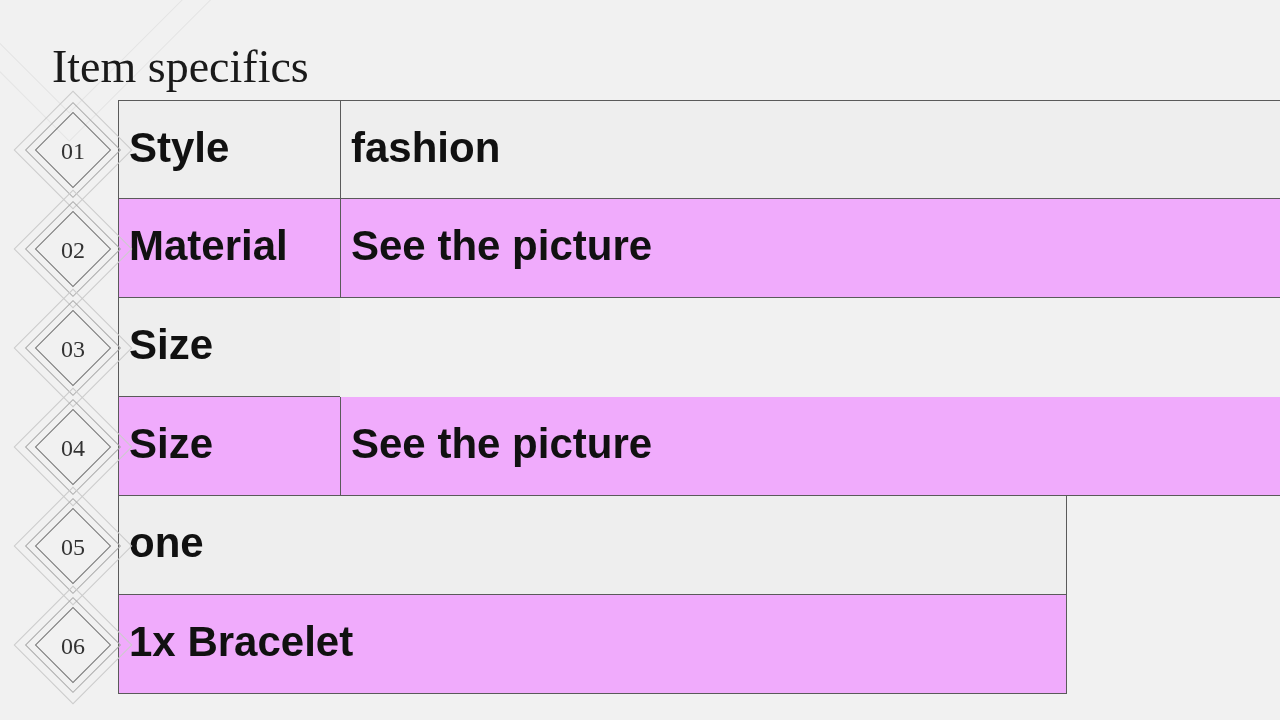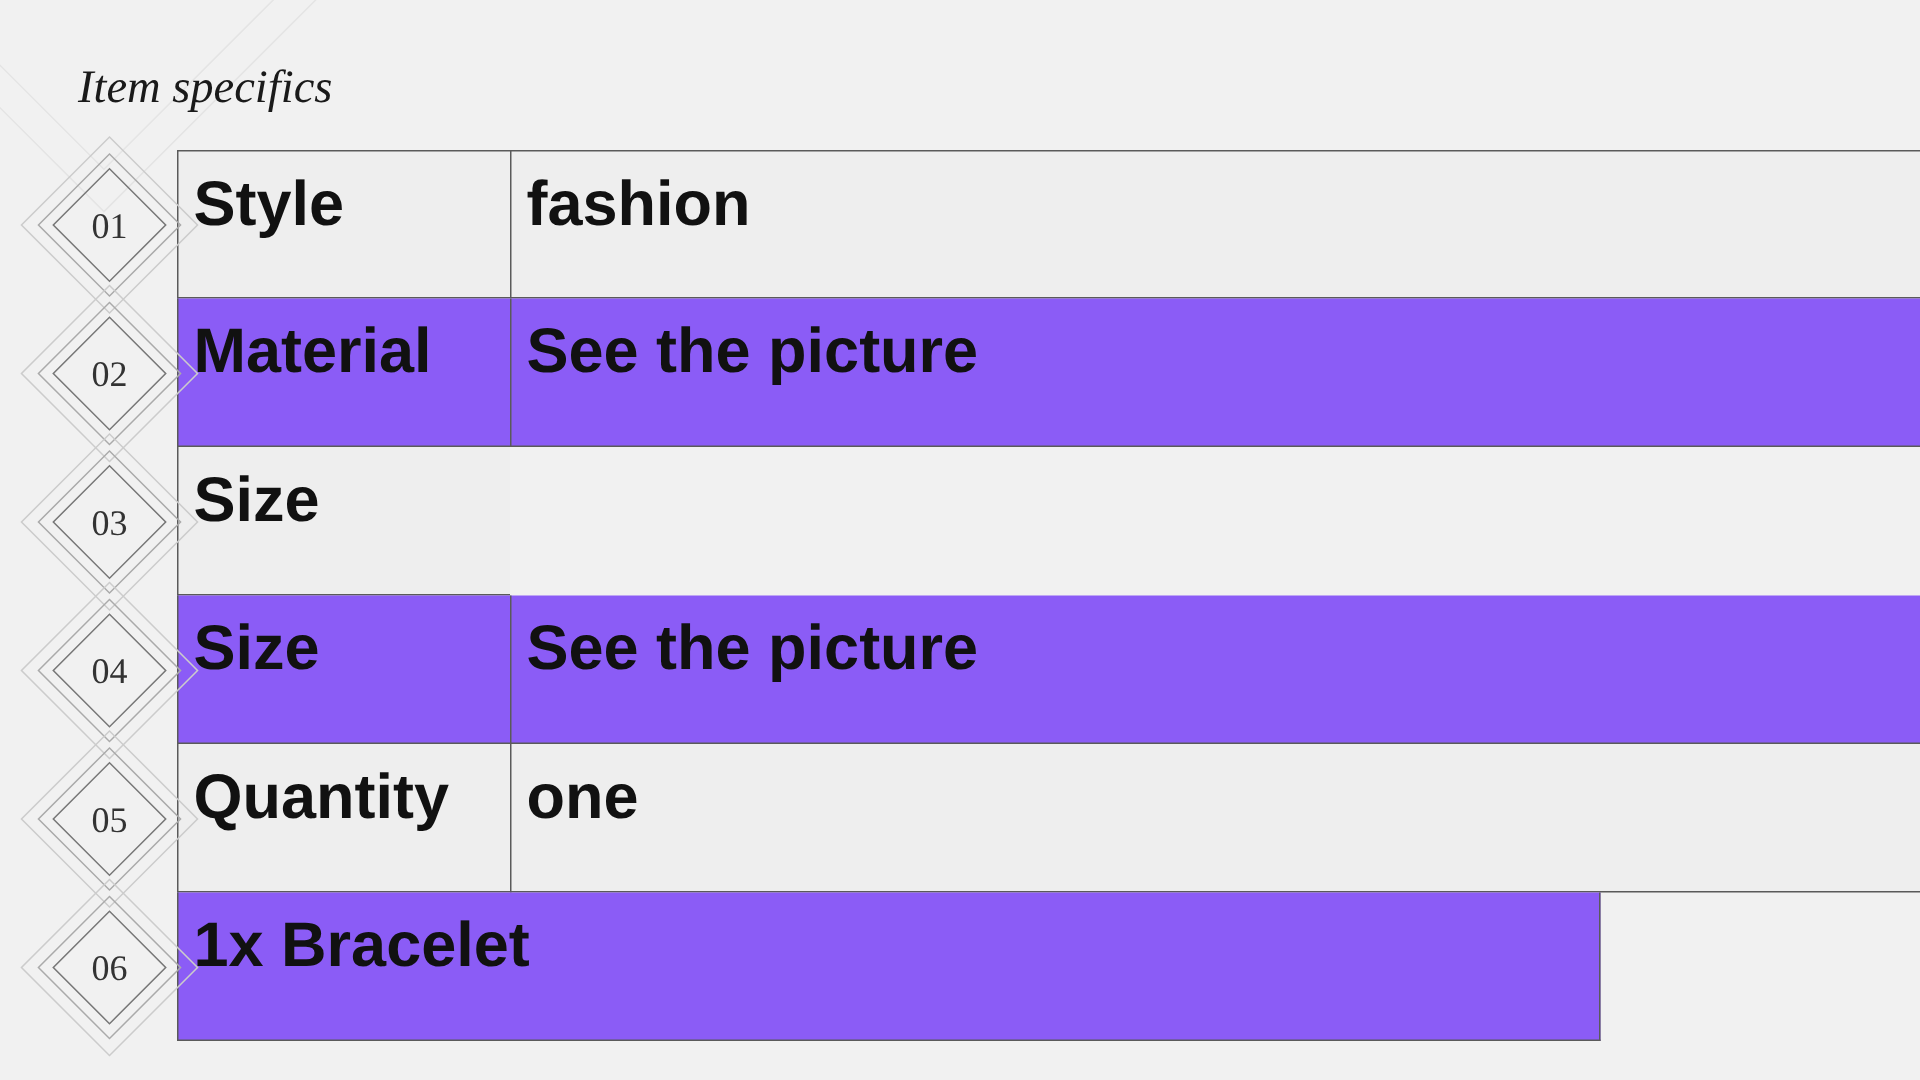"Item specifics" .title { font-size: 31px -> 46px; font-style: italic -> none }
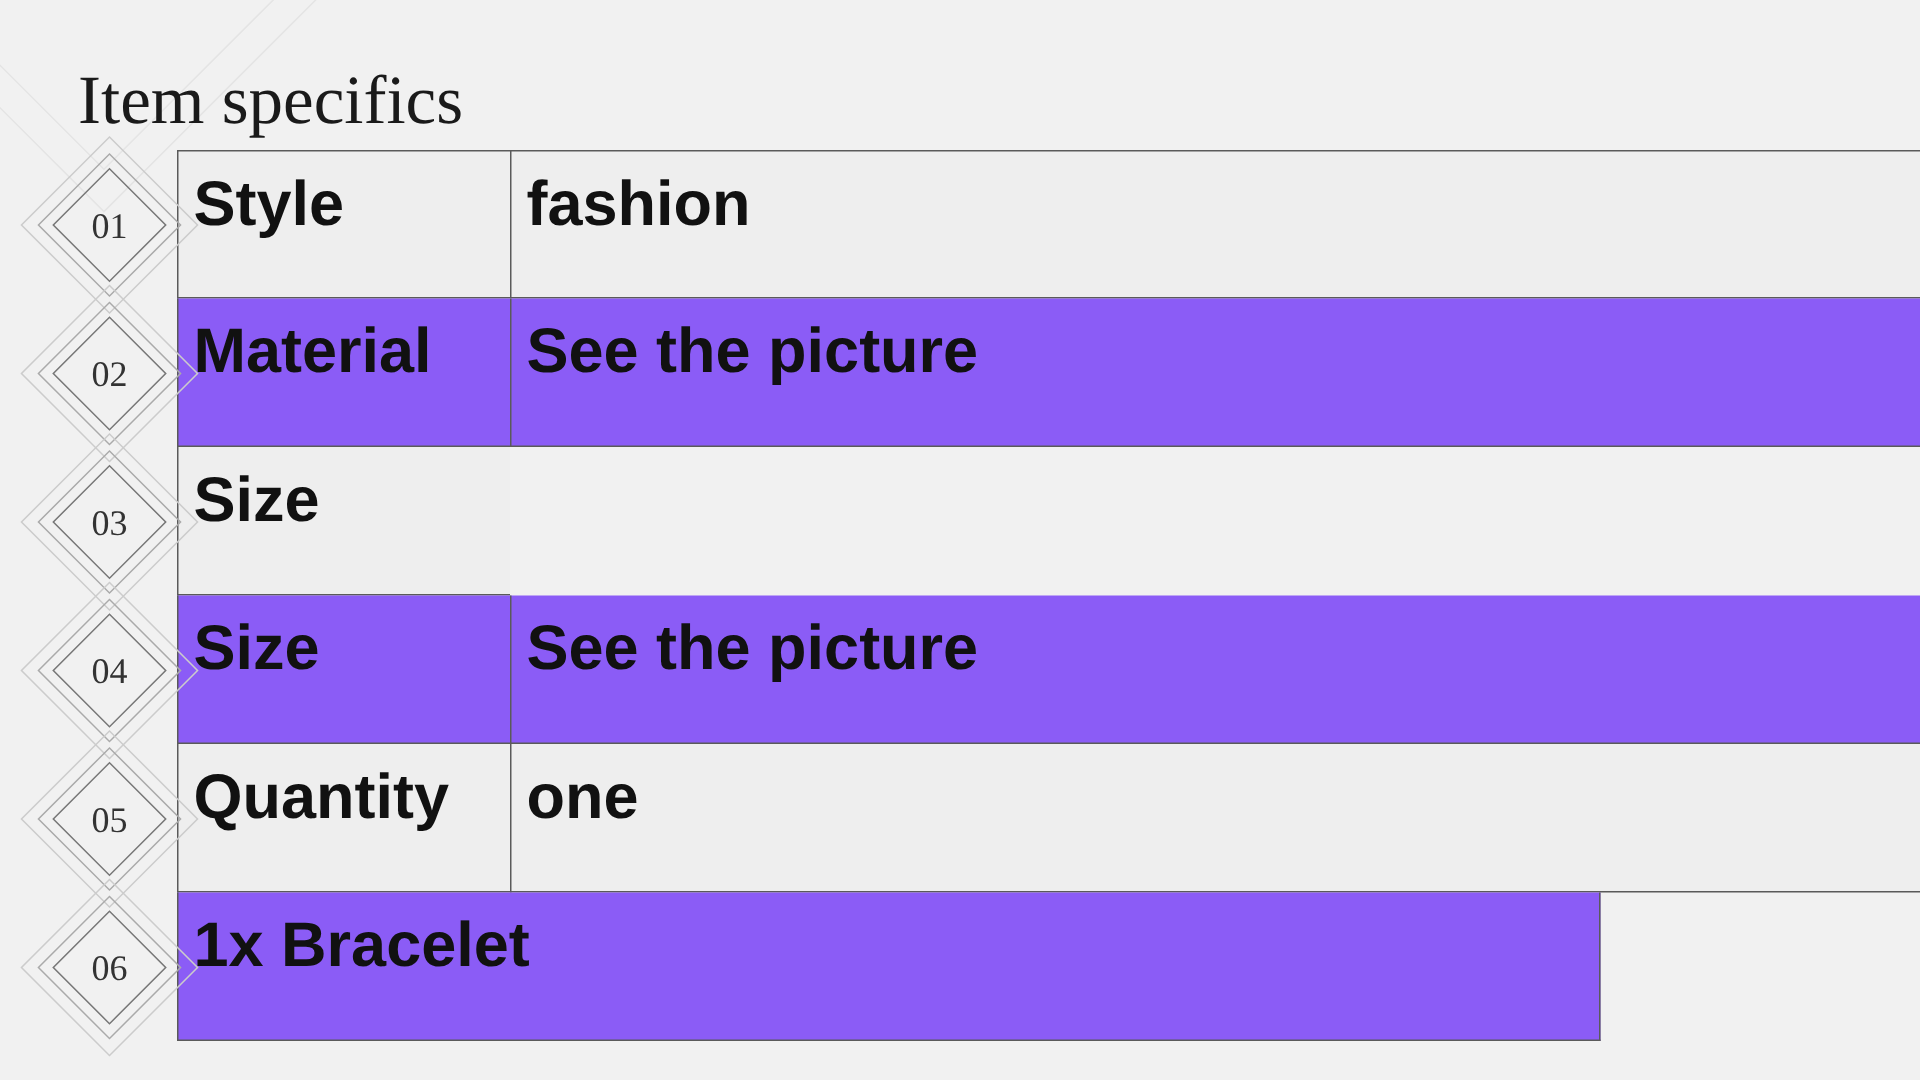"Style" .label-cell, .value-cell { padding: 12px 8px 0 10px -> 24px 8px 0 10px }
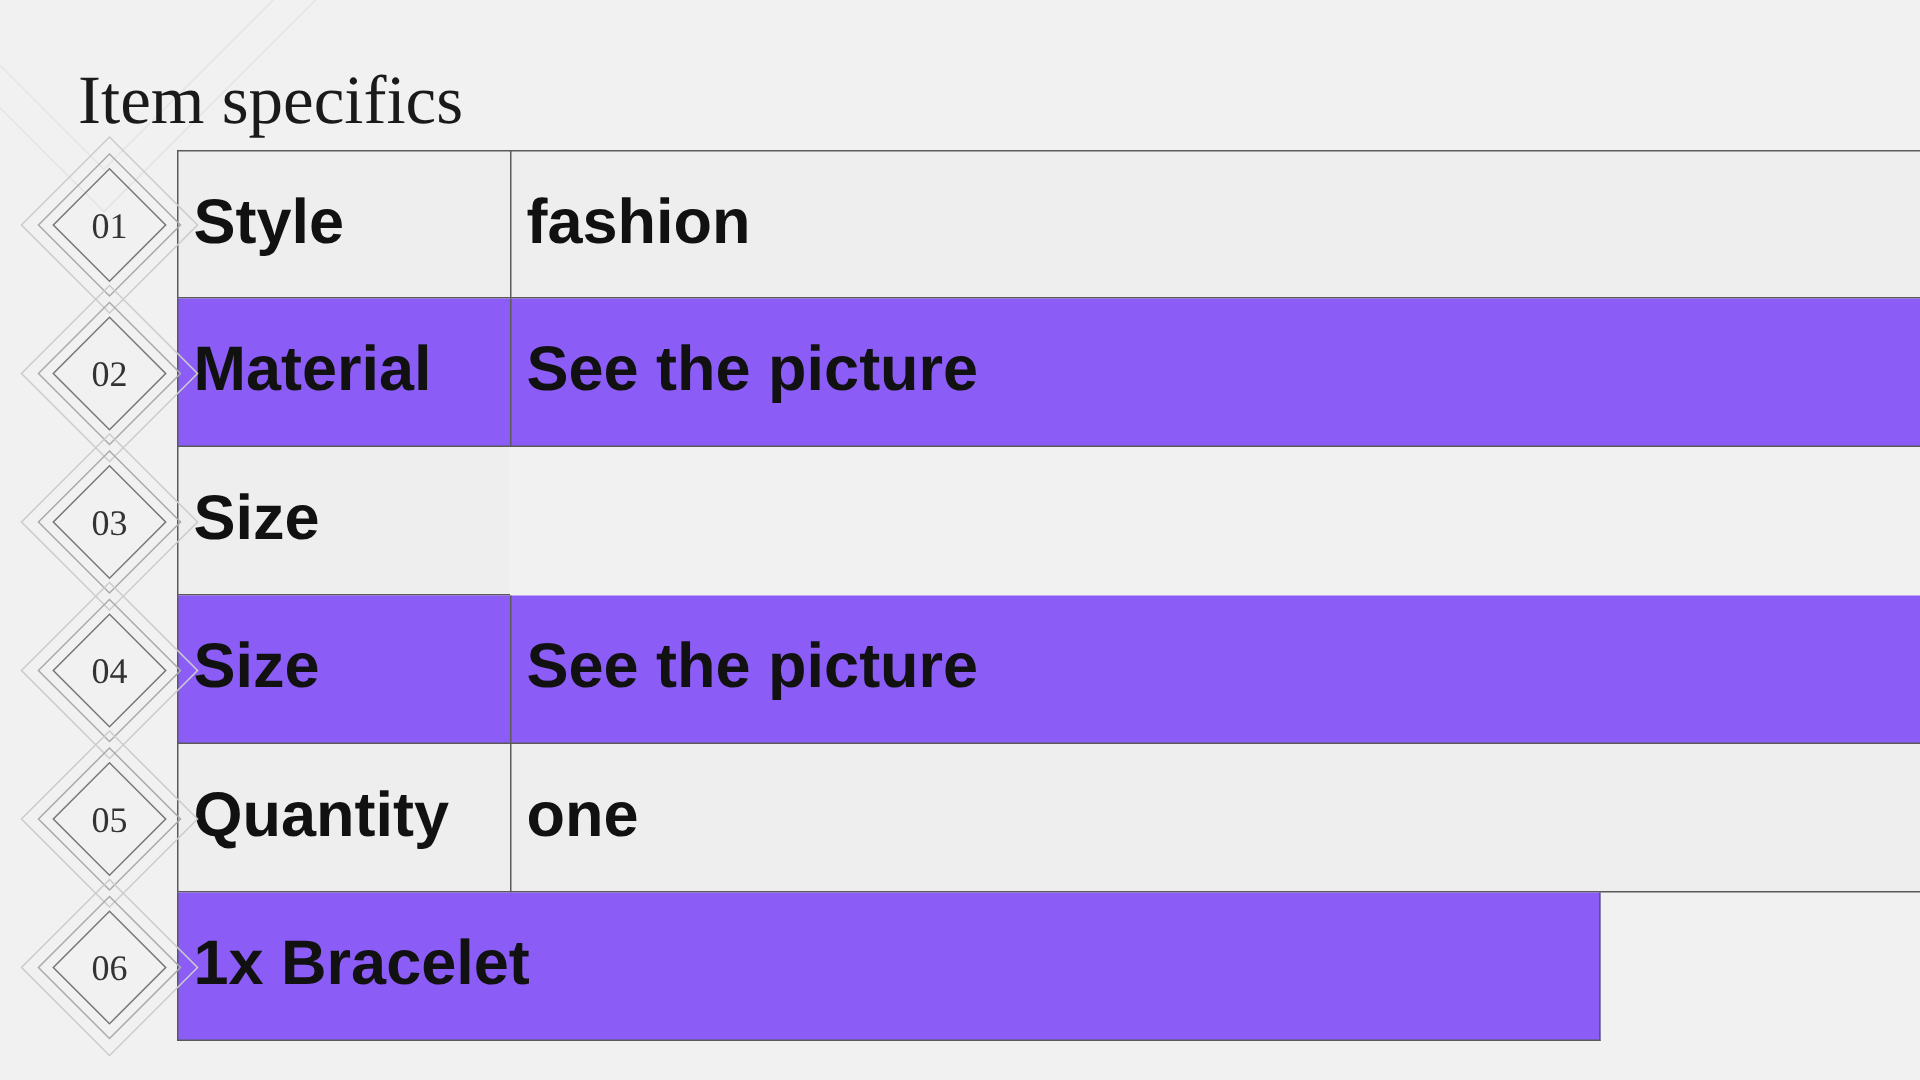"Material" .row.even .label-cell, .row.even .value-cell { background: #8b5cf6 -> #f0abfc }
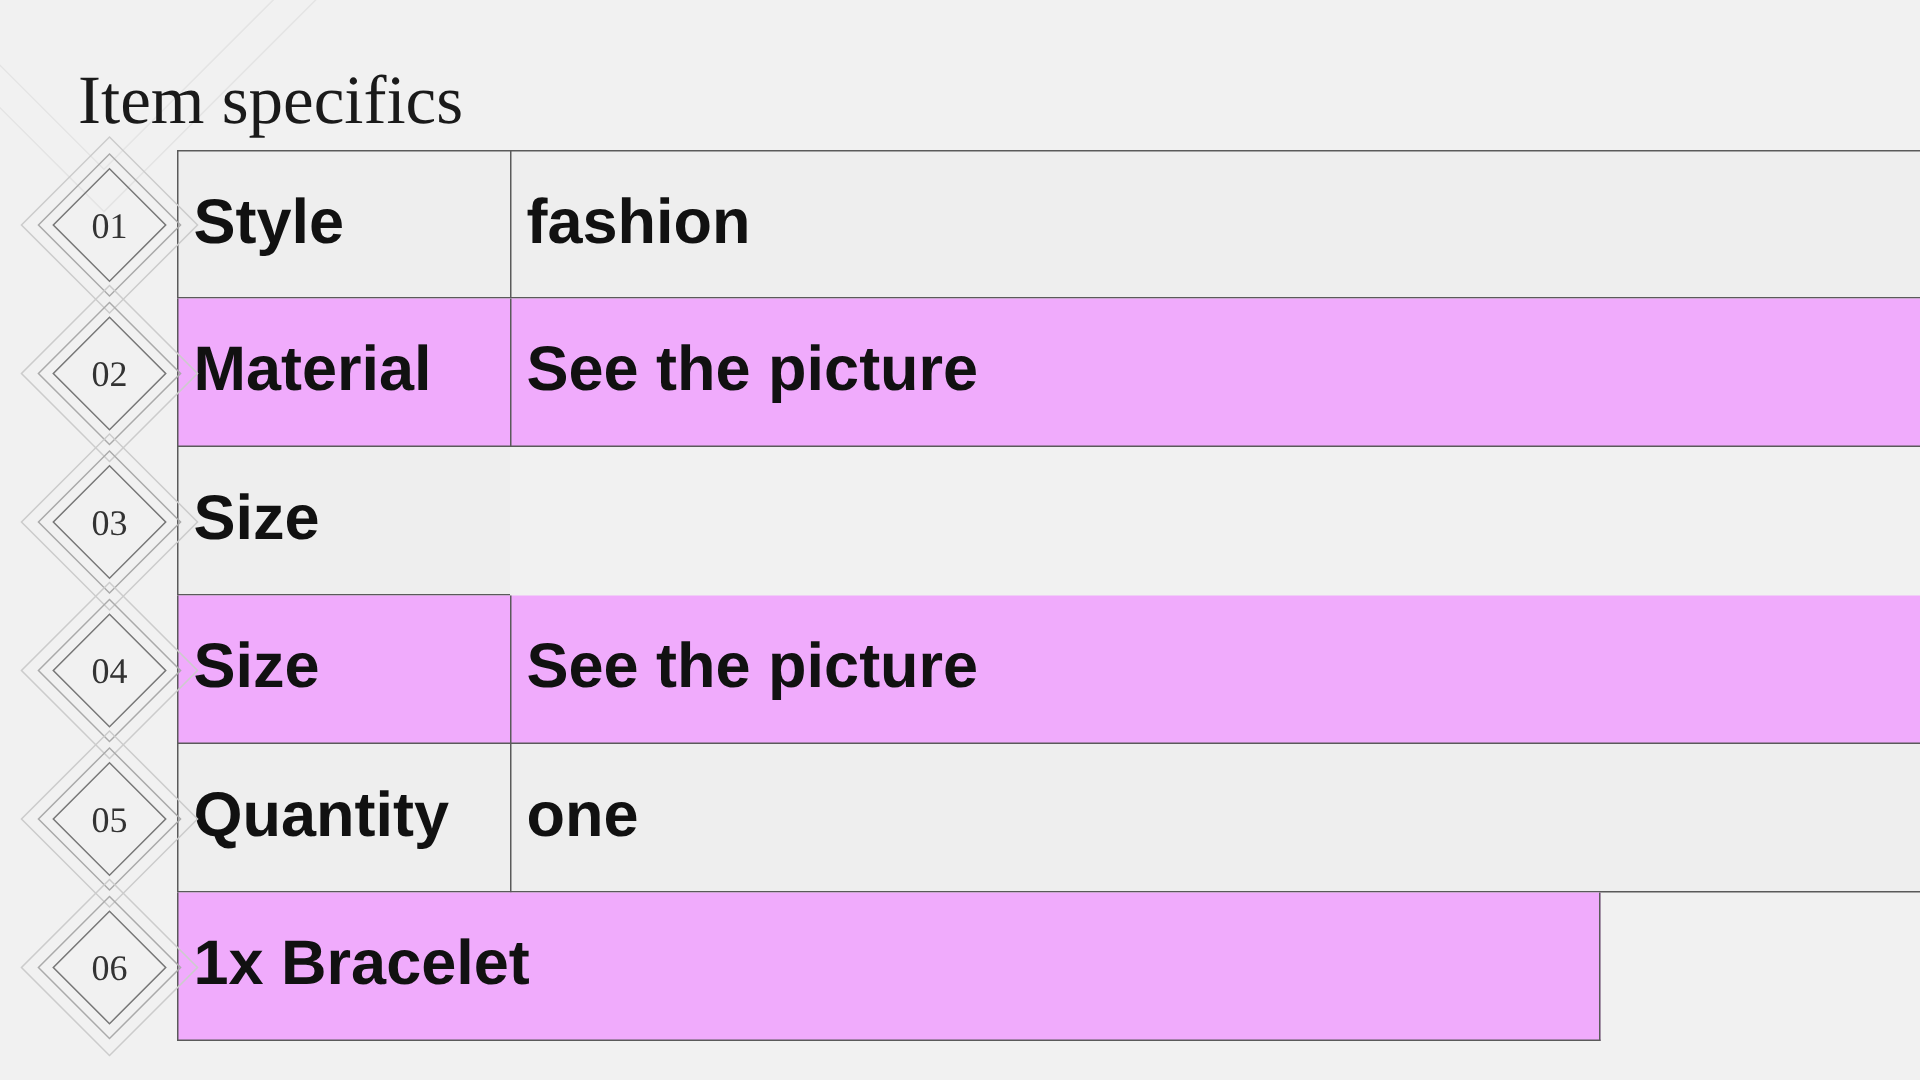"Quantity" div.label-cell { html: <div>Quantity</div> -> none }
